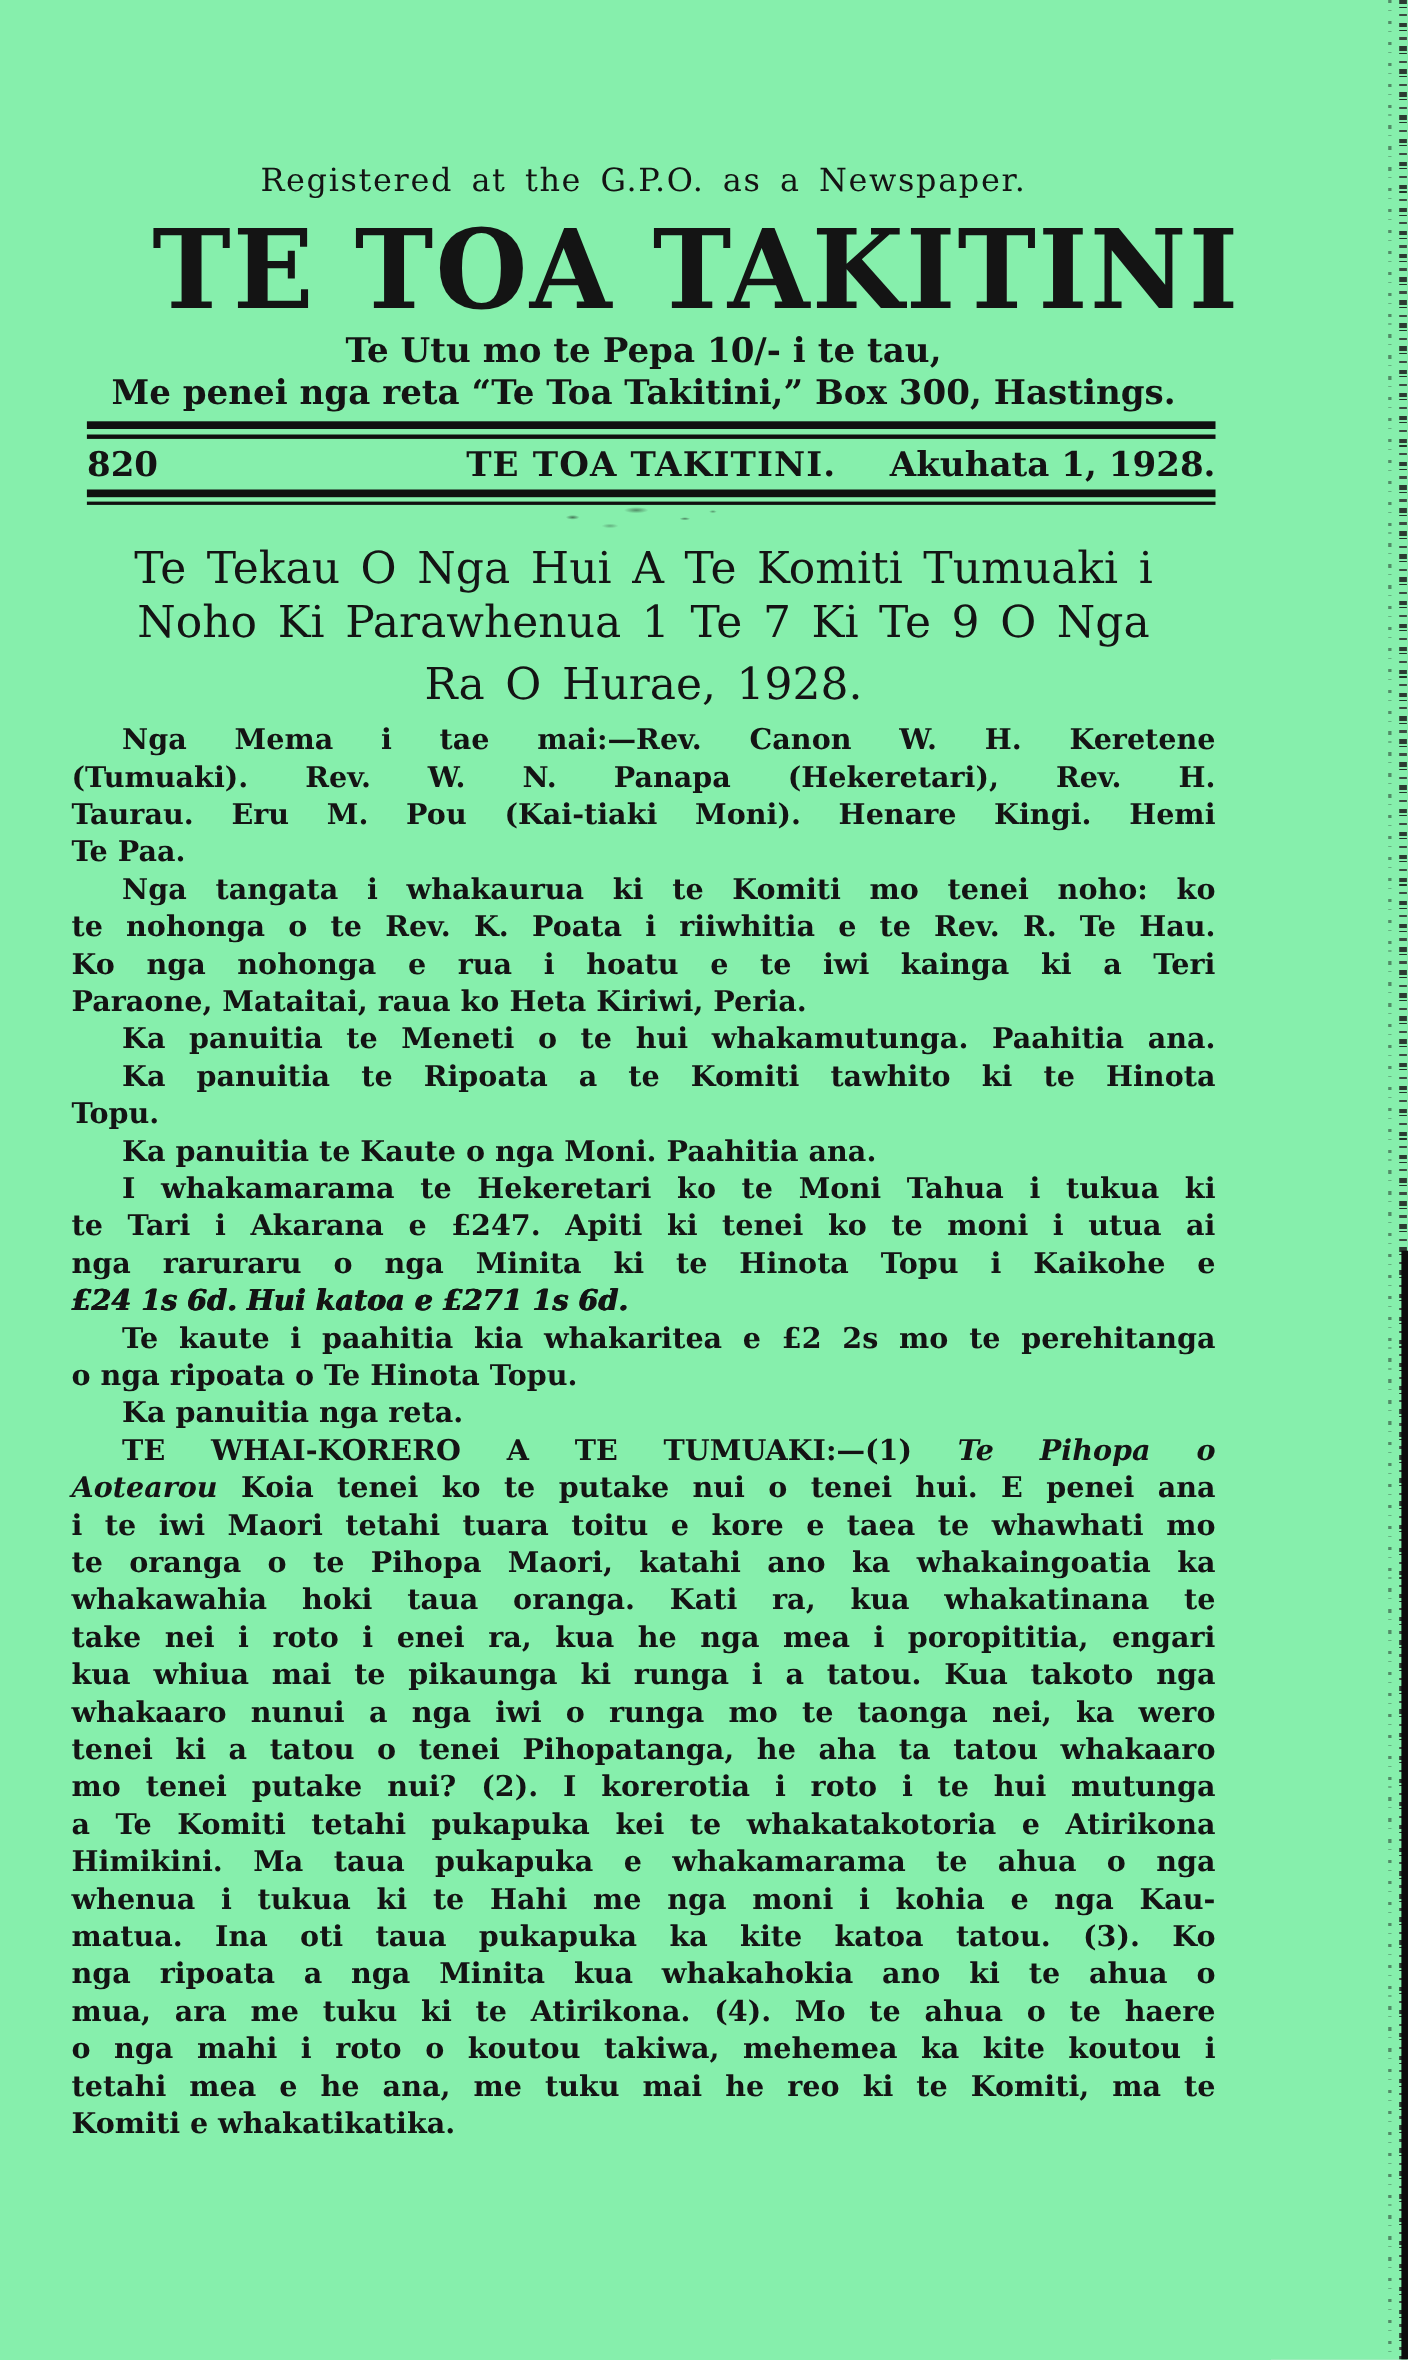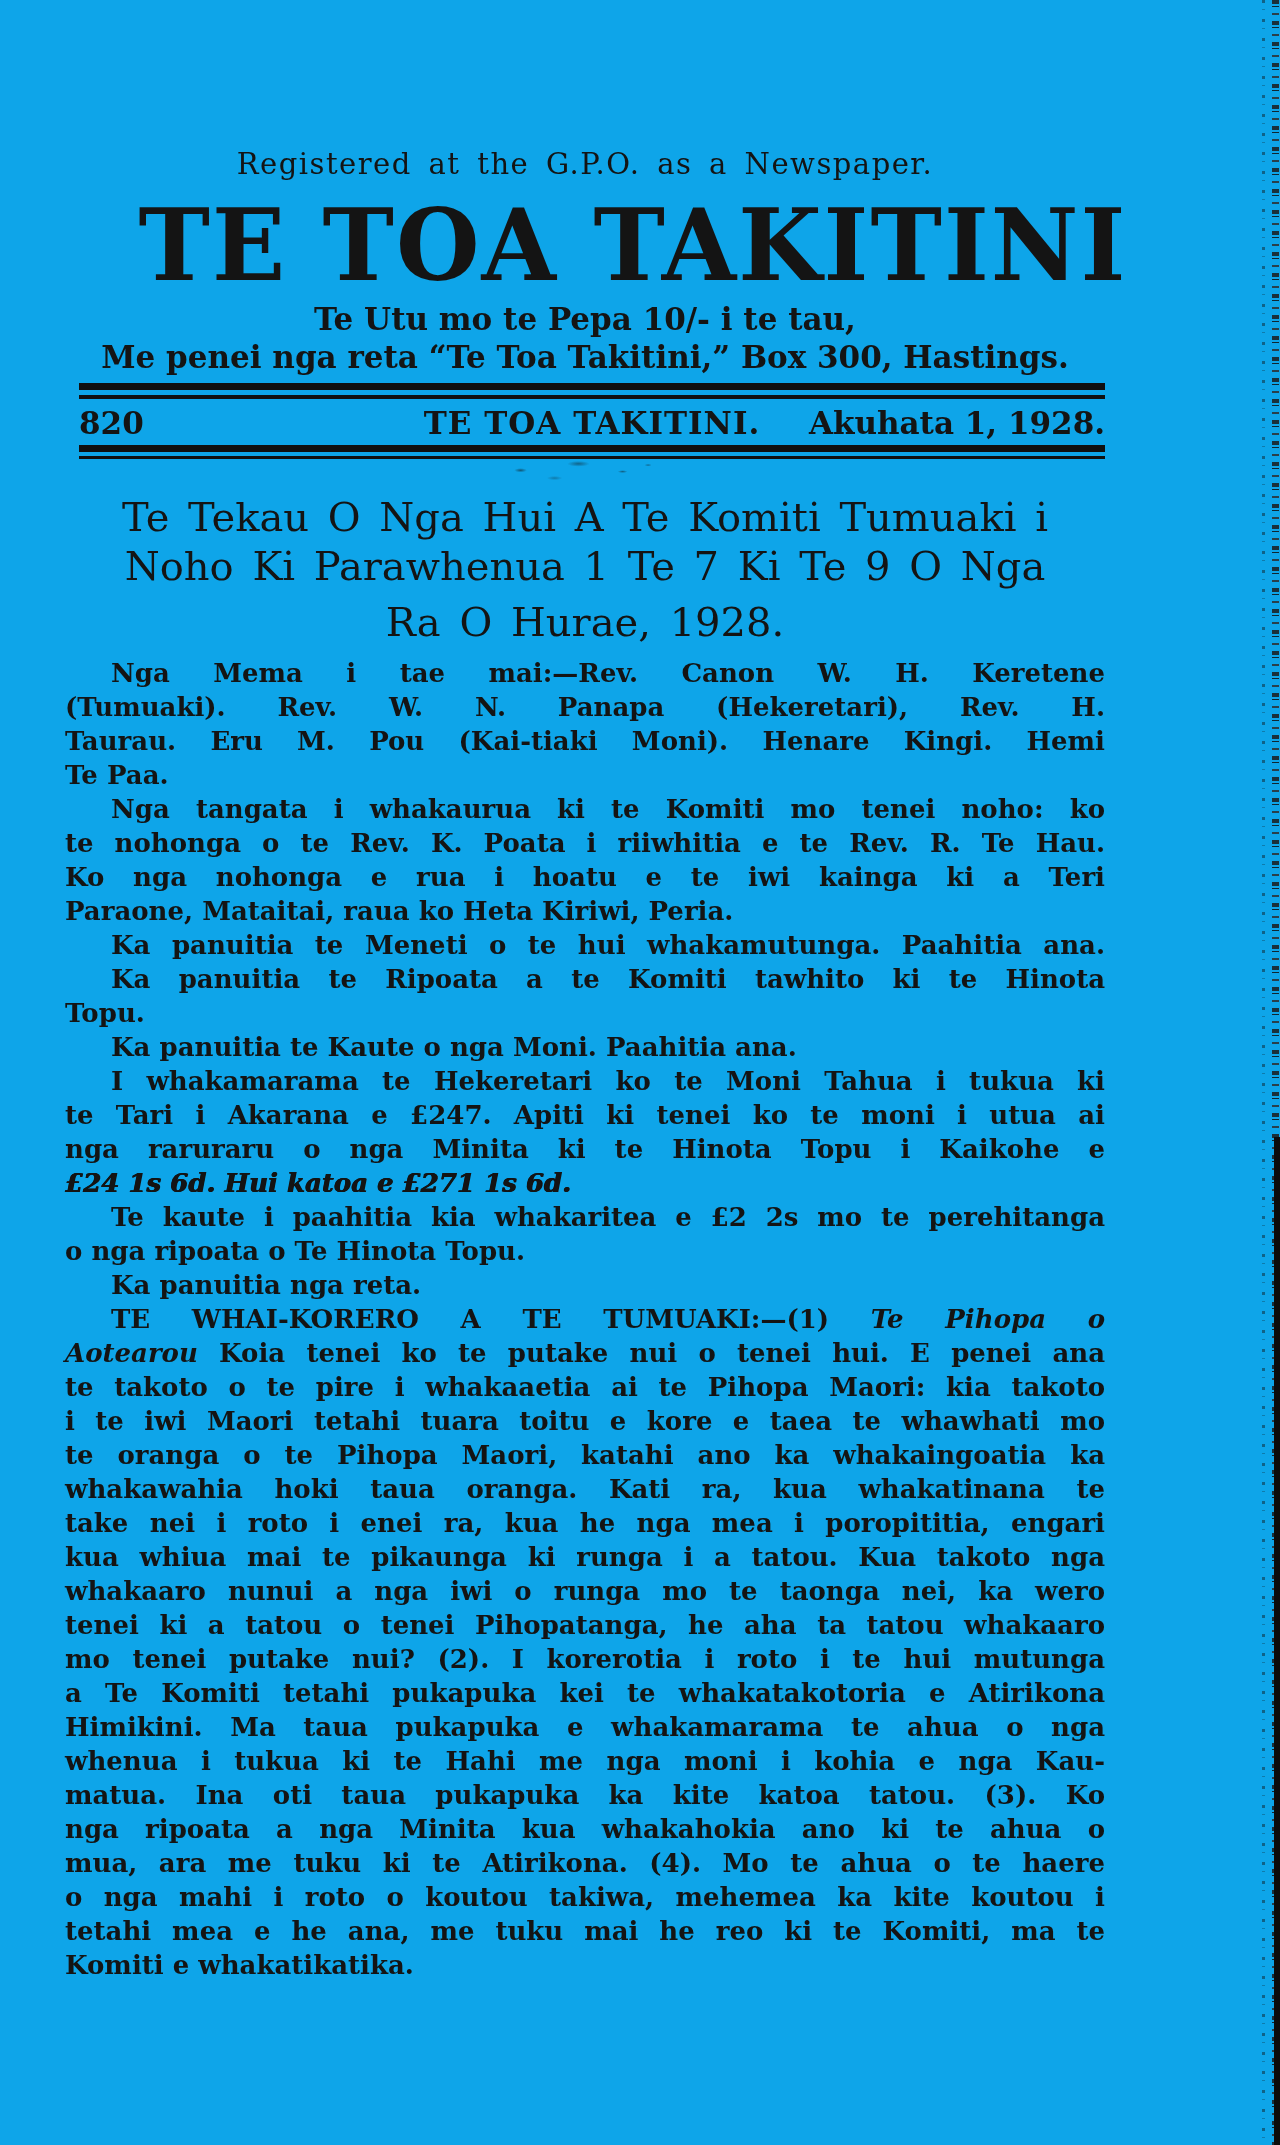"Registered at the G.P.O. as" div.page { background: #0ea5e9 -> #86efac }
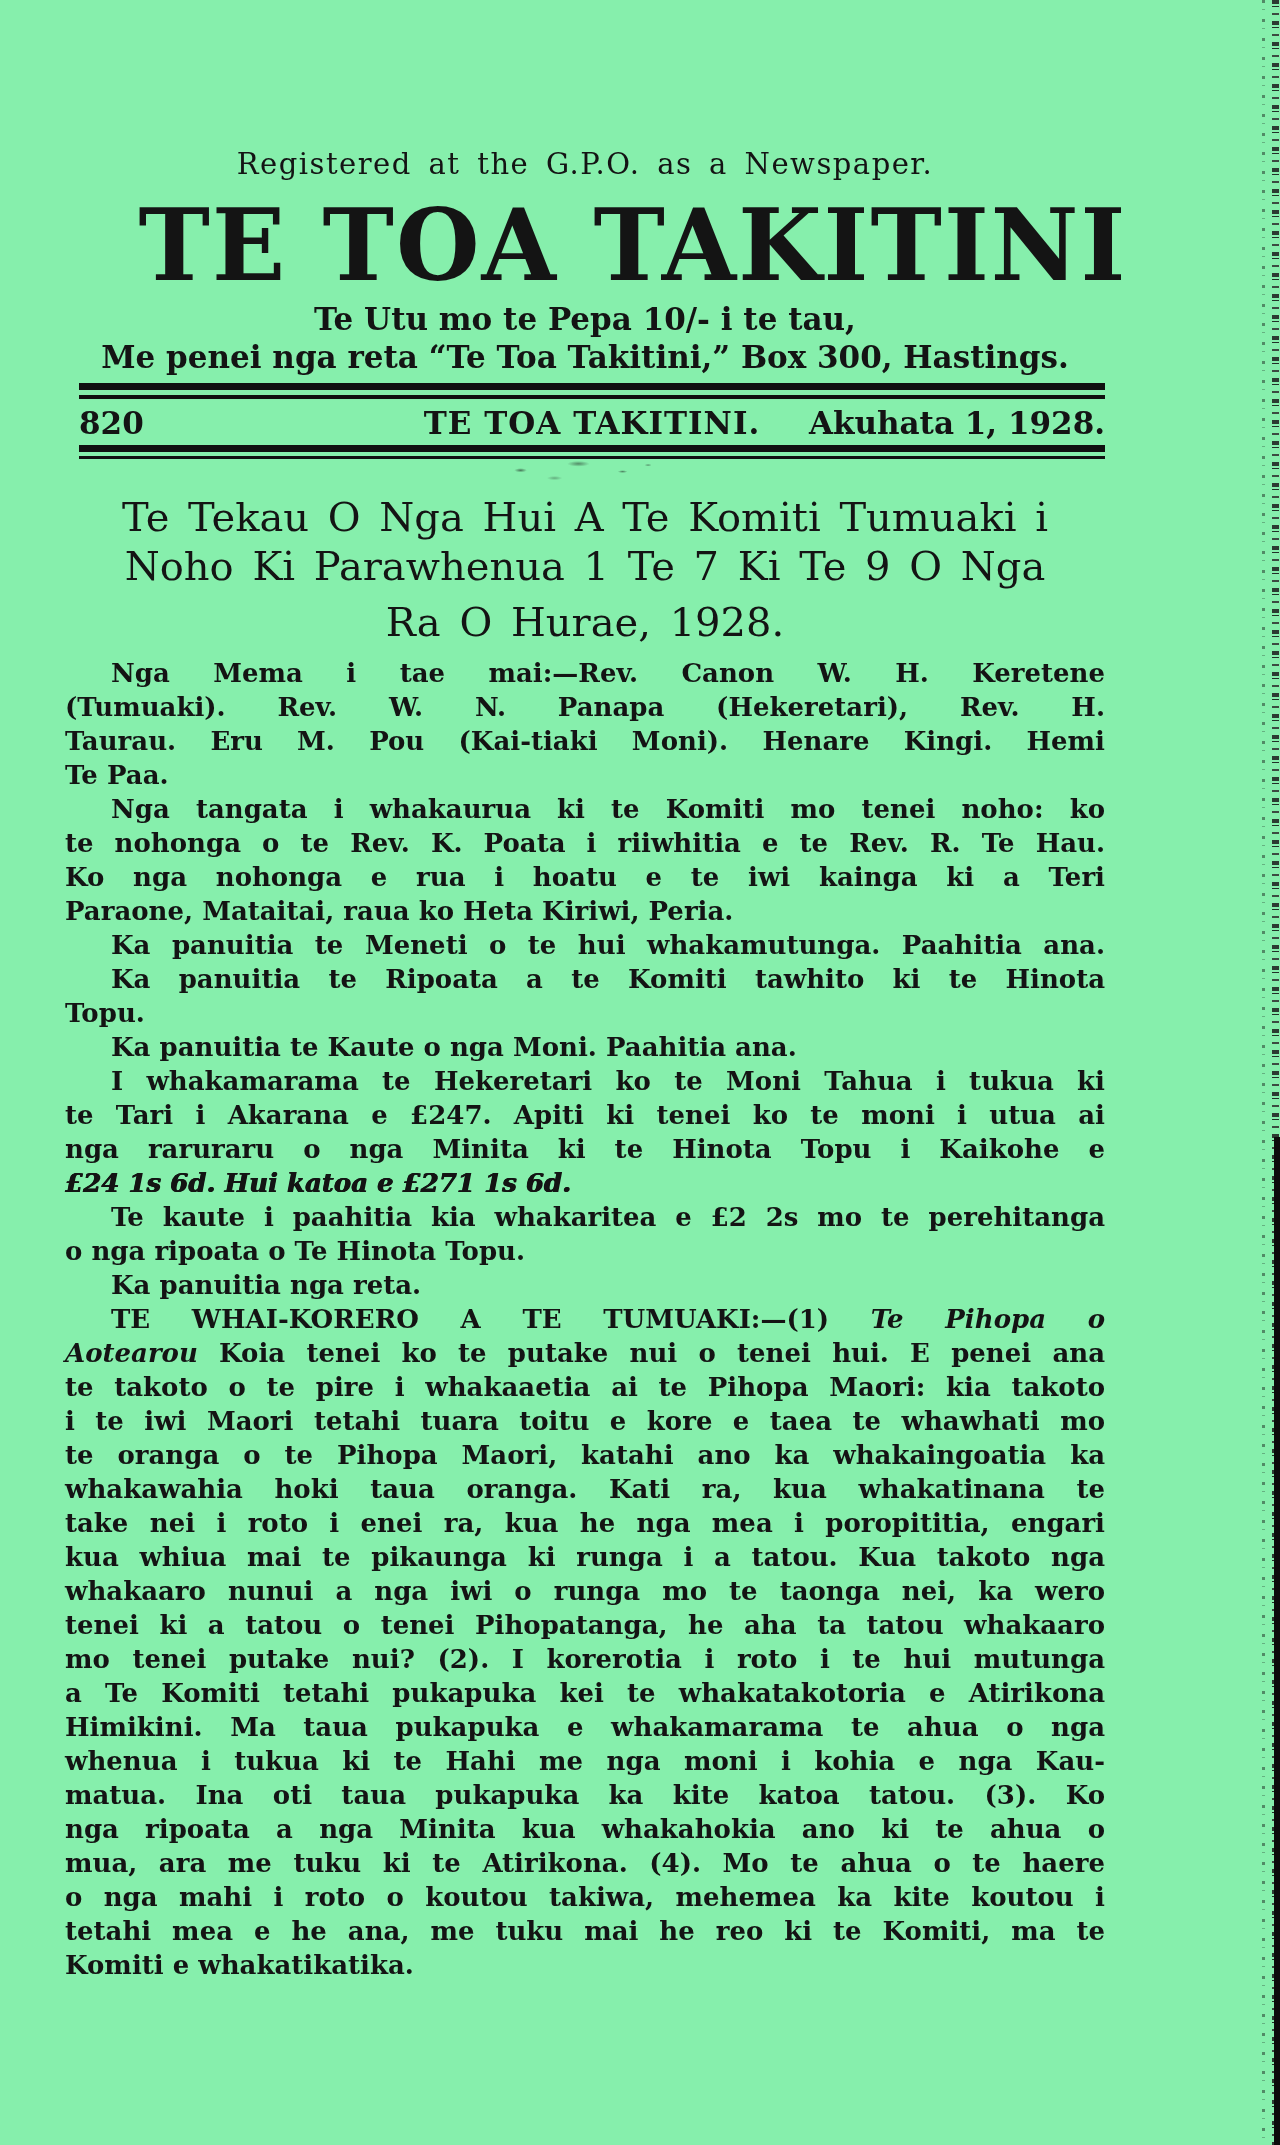"te takoto o te pire" div.line { html: <div><span>te takoto o te pire i whakaaetia ai te Pihopa Maori: kia takoto</span></div> -> none }
